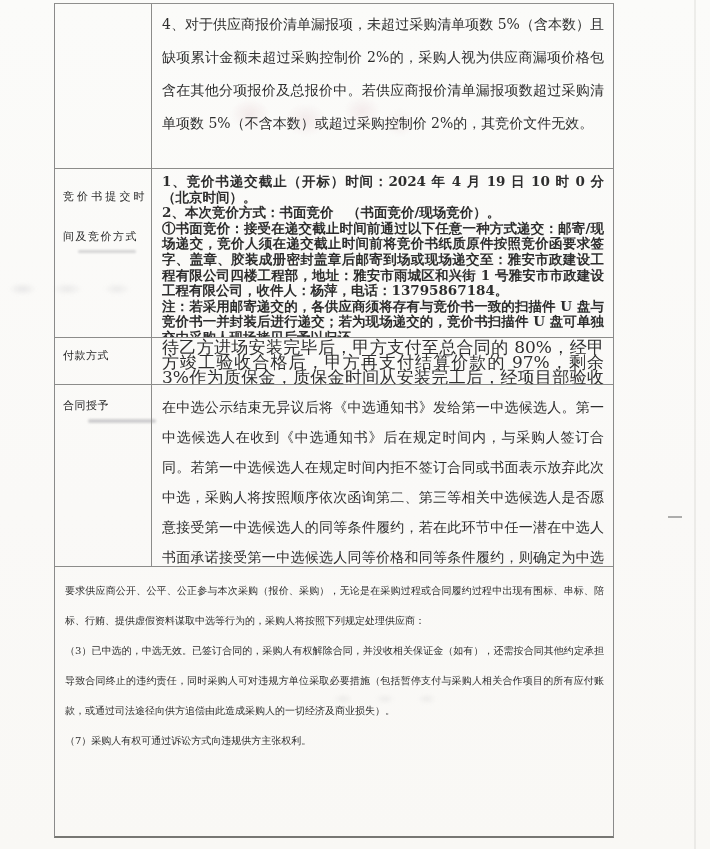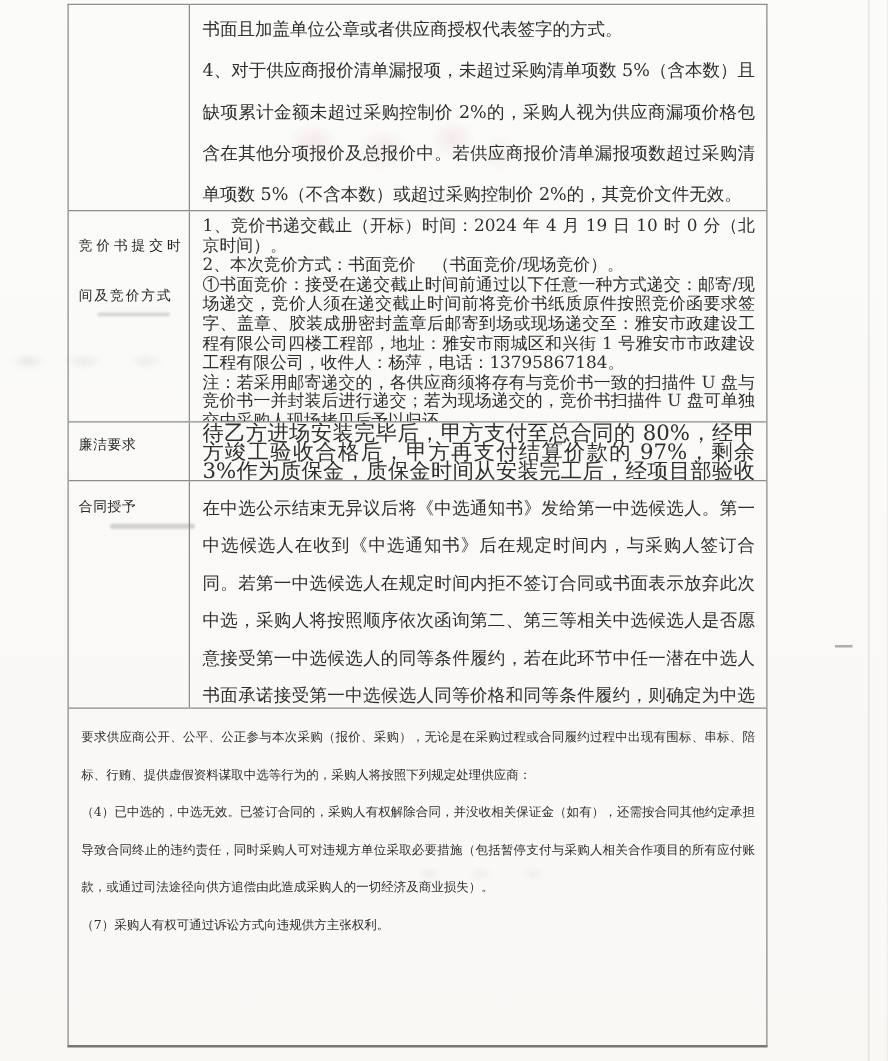"书面且加盖单位公章或者供应商授权代表签字的方式。" p { html: <p>书面且加盖单位公章或者供应商授权代表签字的方式。</p> -> none }
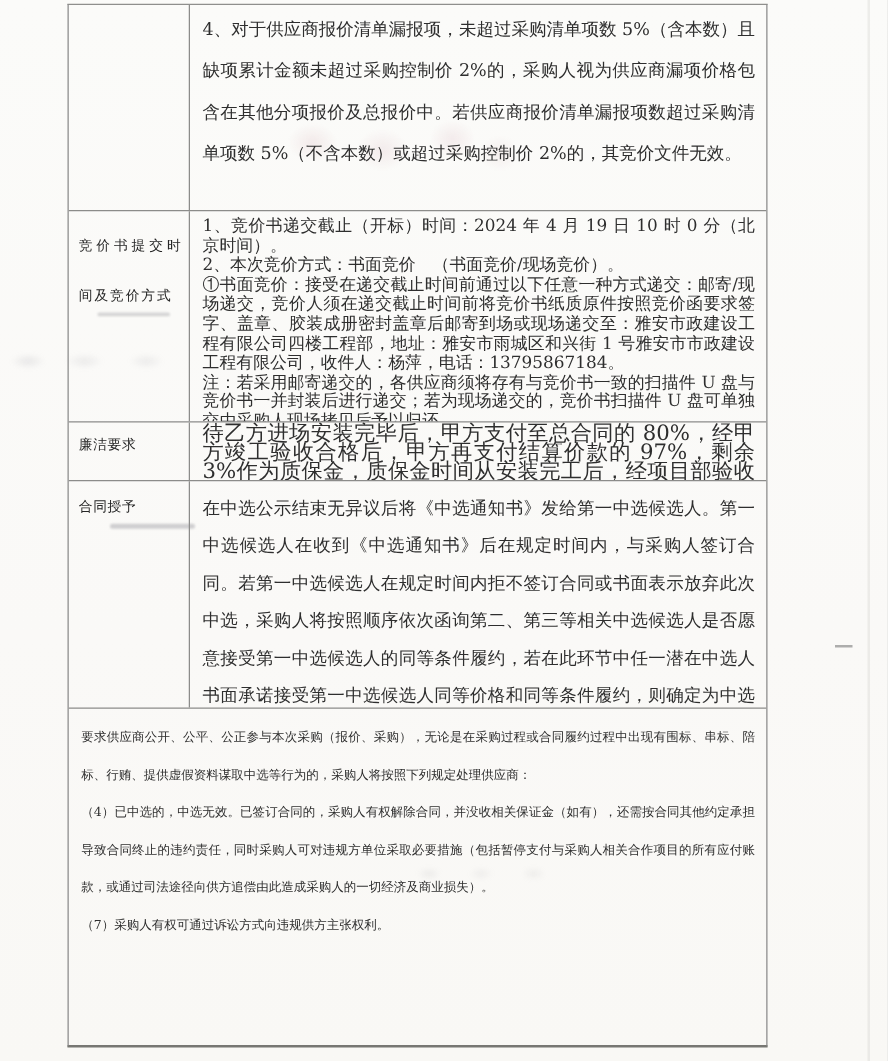"1、竞价书递交截止（开标）时间：2024 年 4 月 19" .r1 .content-cell { font-weight: none -> bold }
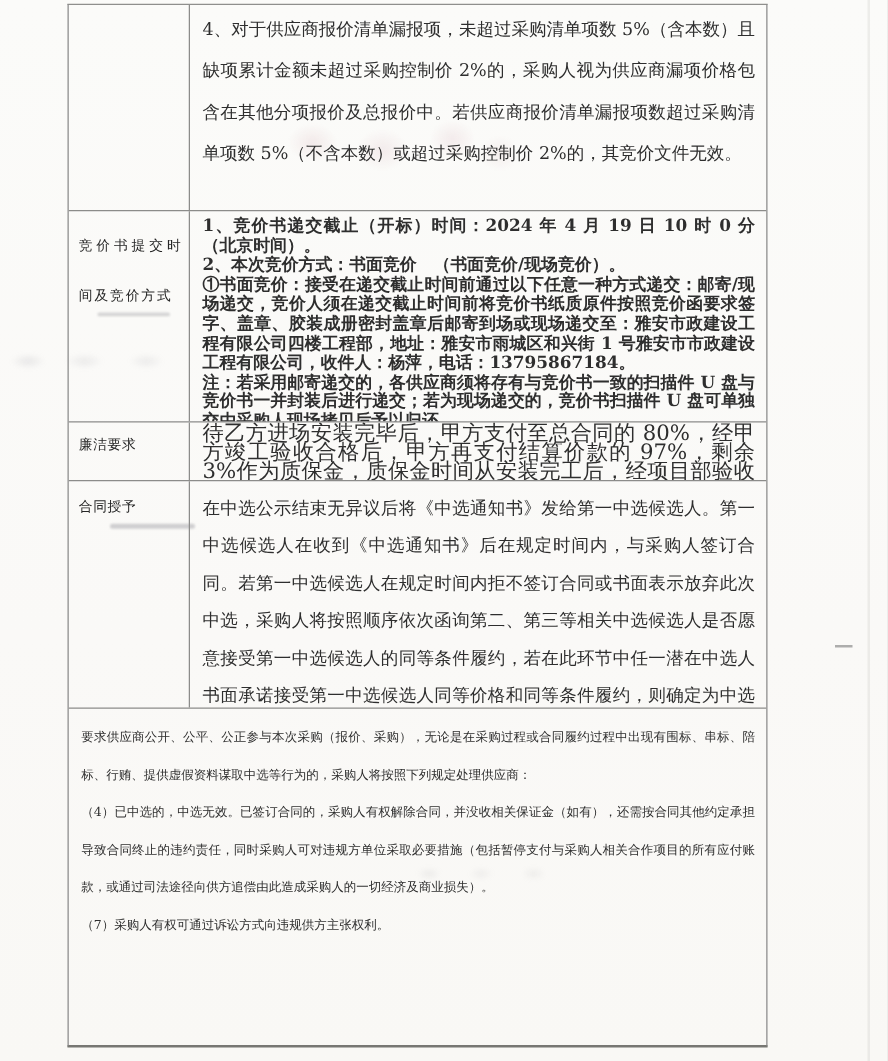"廉洁要求" div.label-cell { text: 廉洁要求 -> 付款方式 }
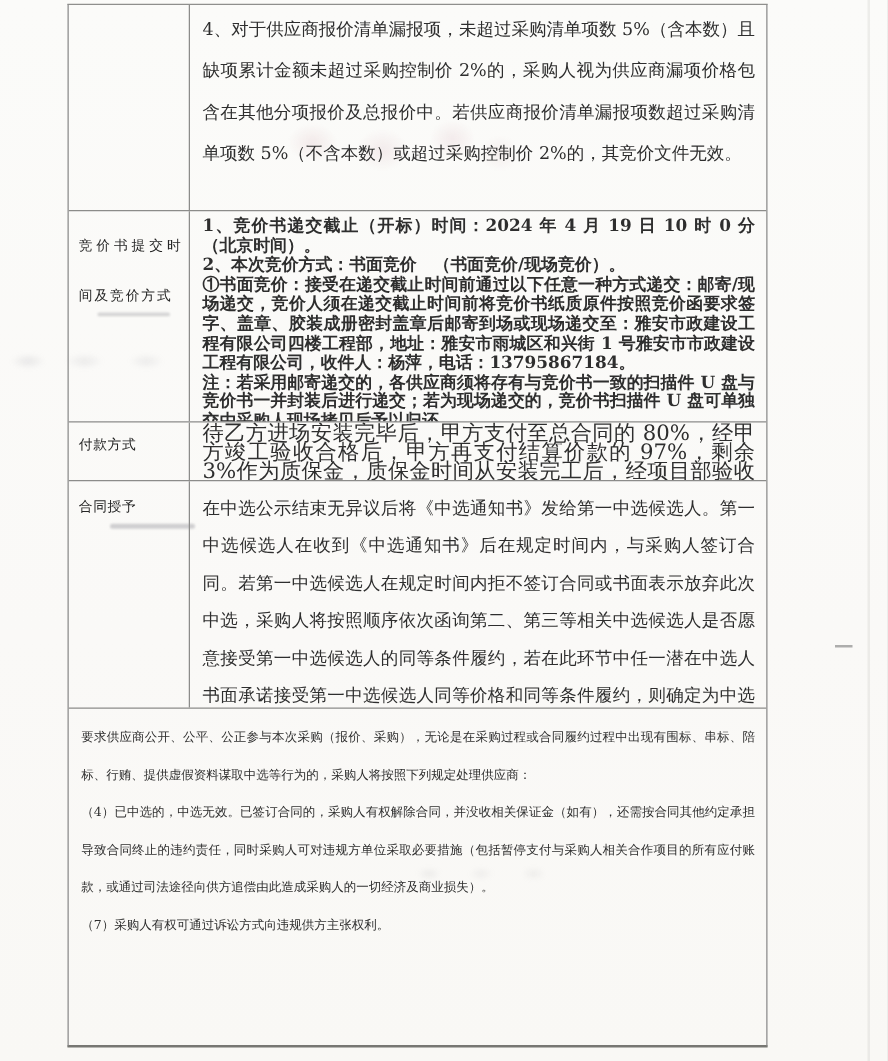"（4）已中选的，中选无效。已签订合同的，采购人有权解除合同，并没收相关保证金（如" p { text: 4 -> 3 }
